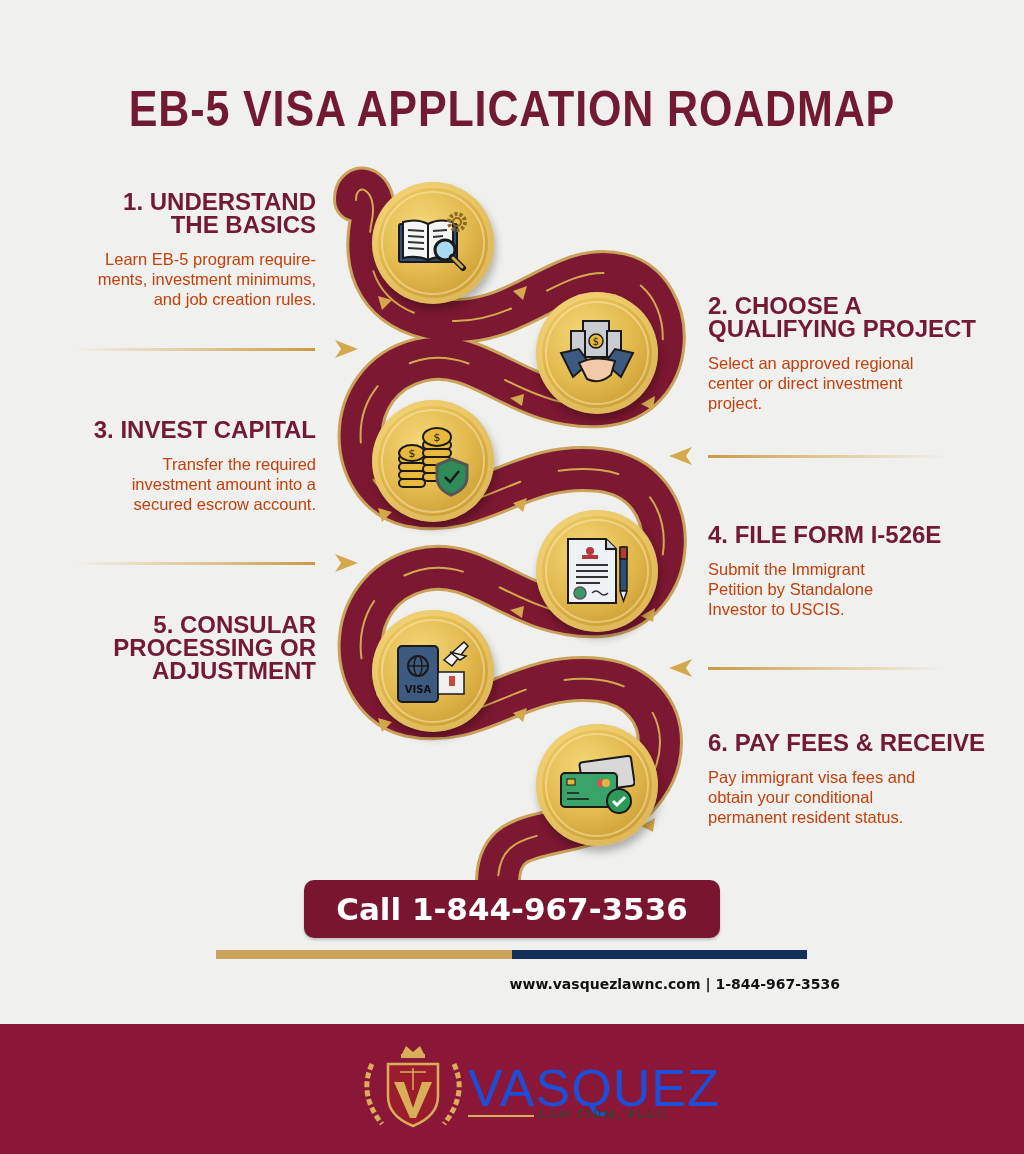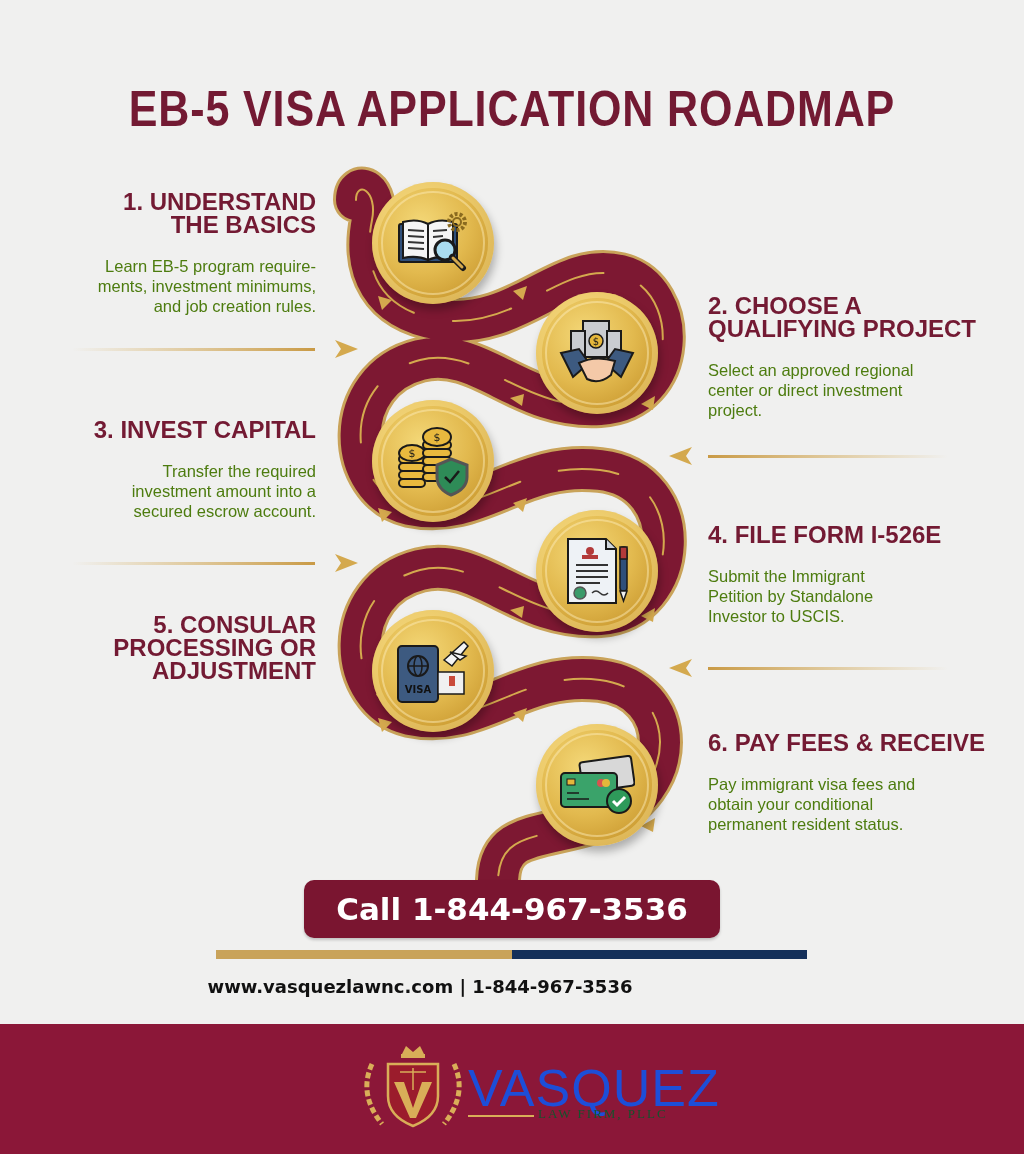"Learn EB-5 program require-" .step p { color: #4d7c0f -> #c2410c; margin-top: 20px -> 13px }
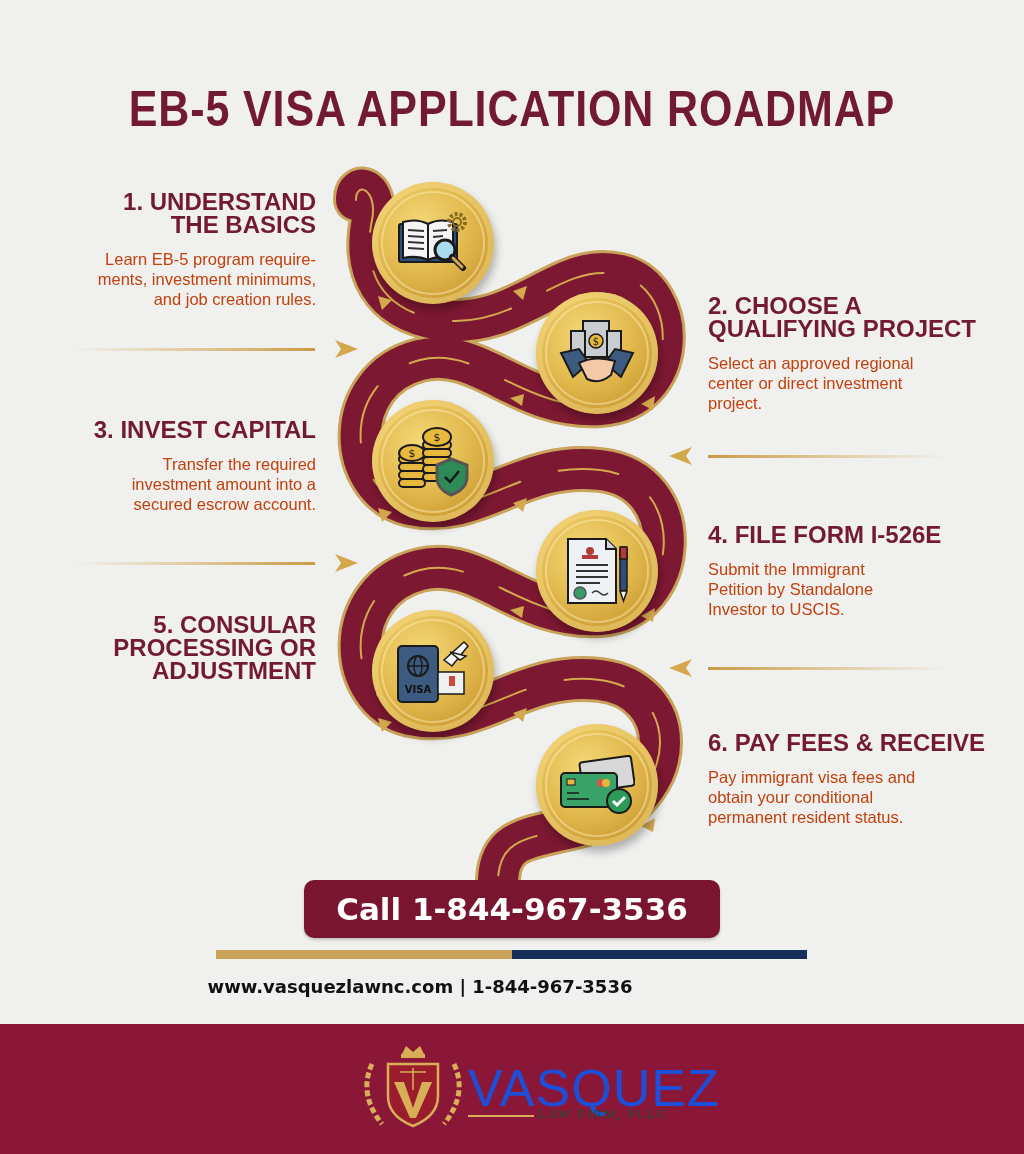"www.vasquezlawnc.com | 1-844-967-3536" .contact { font-size: 18px -> 14px; text-align: center -> right }
